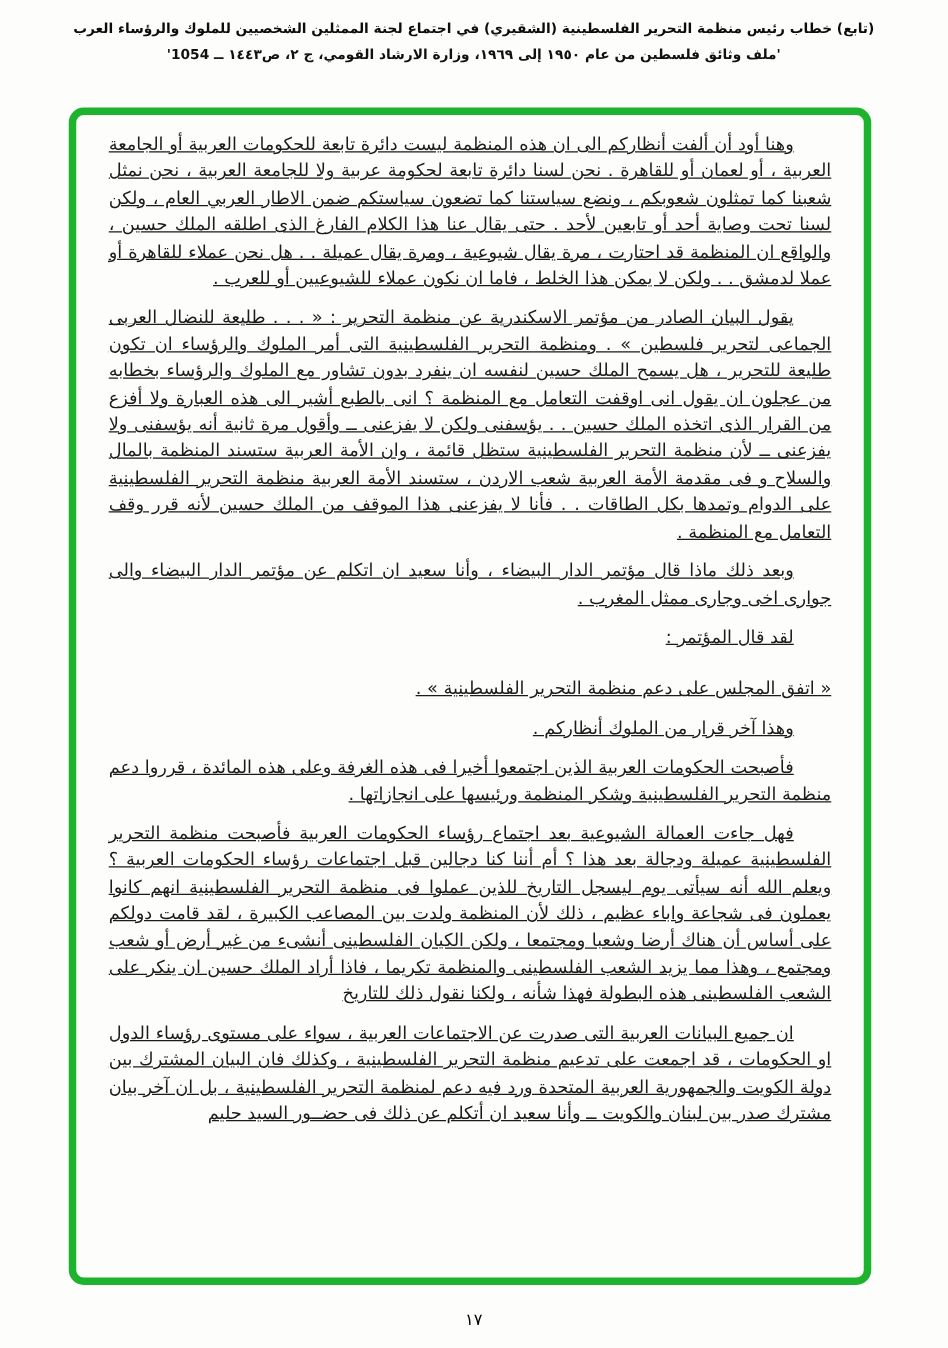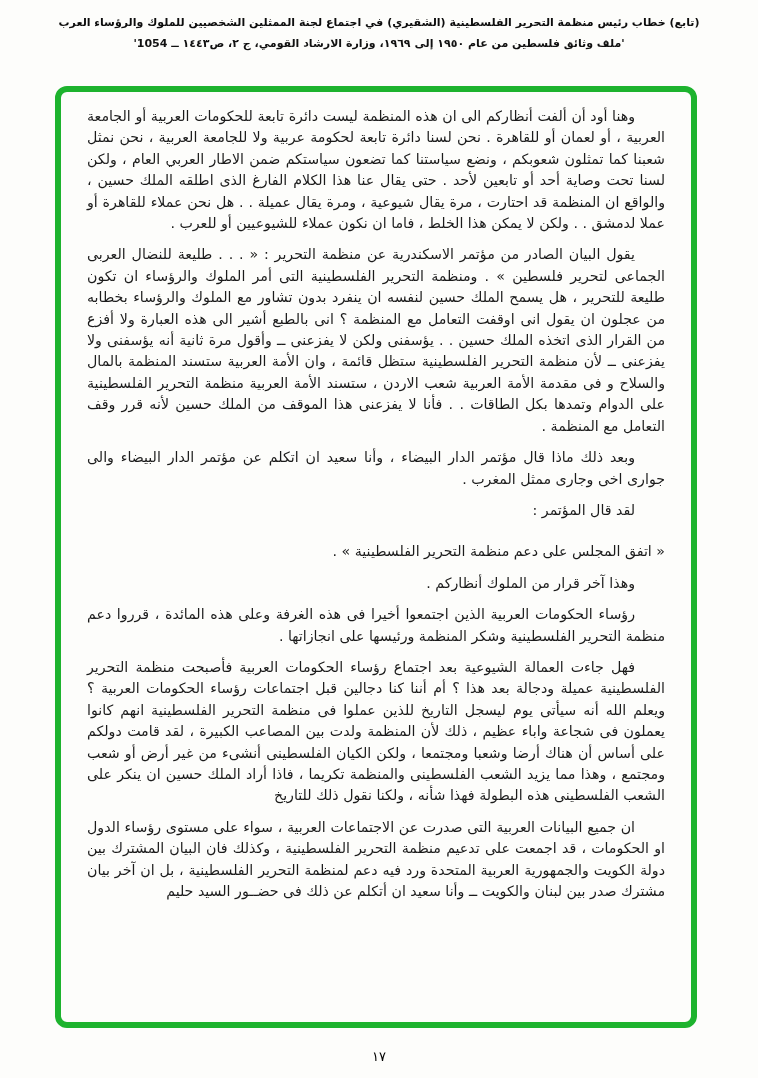"وهنا أود أن ألفت أنظاركم" .box-inner { text-decoration: none -> underline }
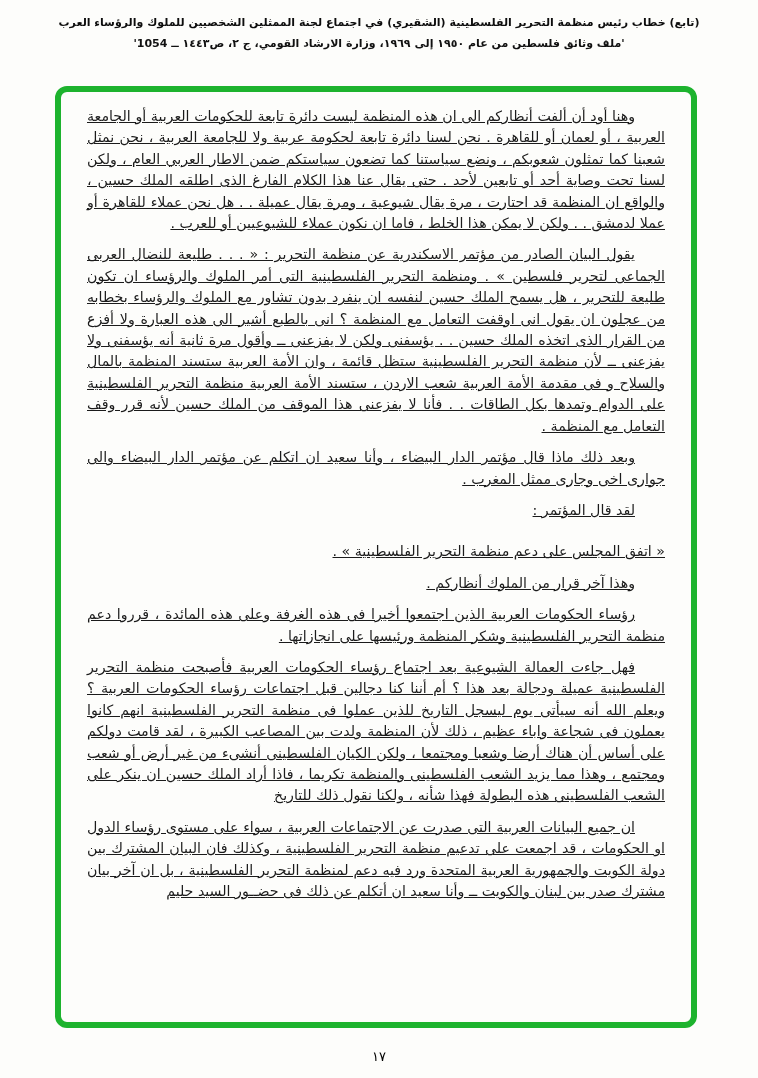"رؤساء الحكومات العربية الذين اجتمعوا" p { text: رؤساء -> فأصبحت }
